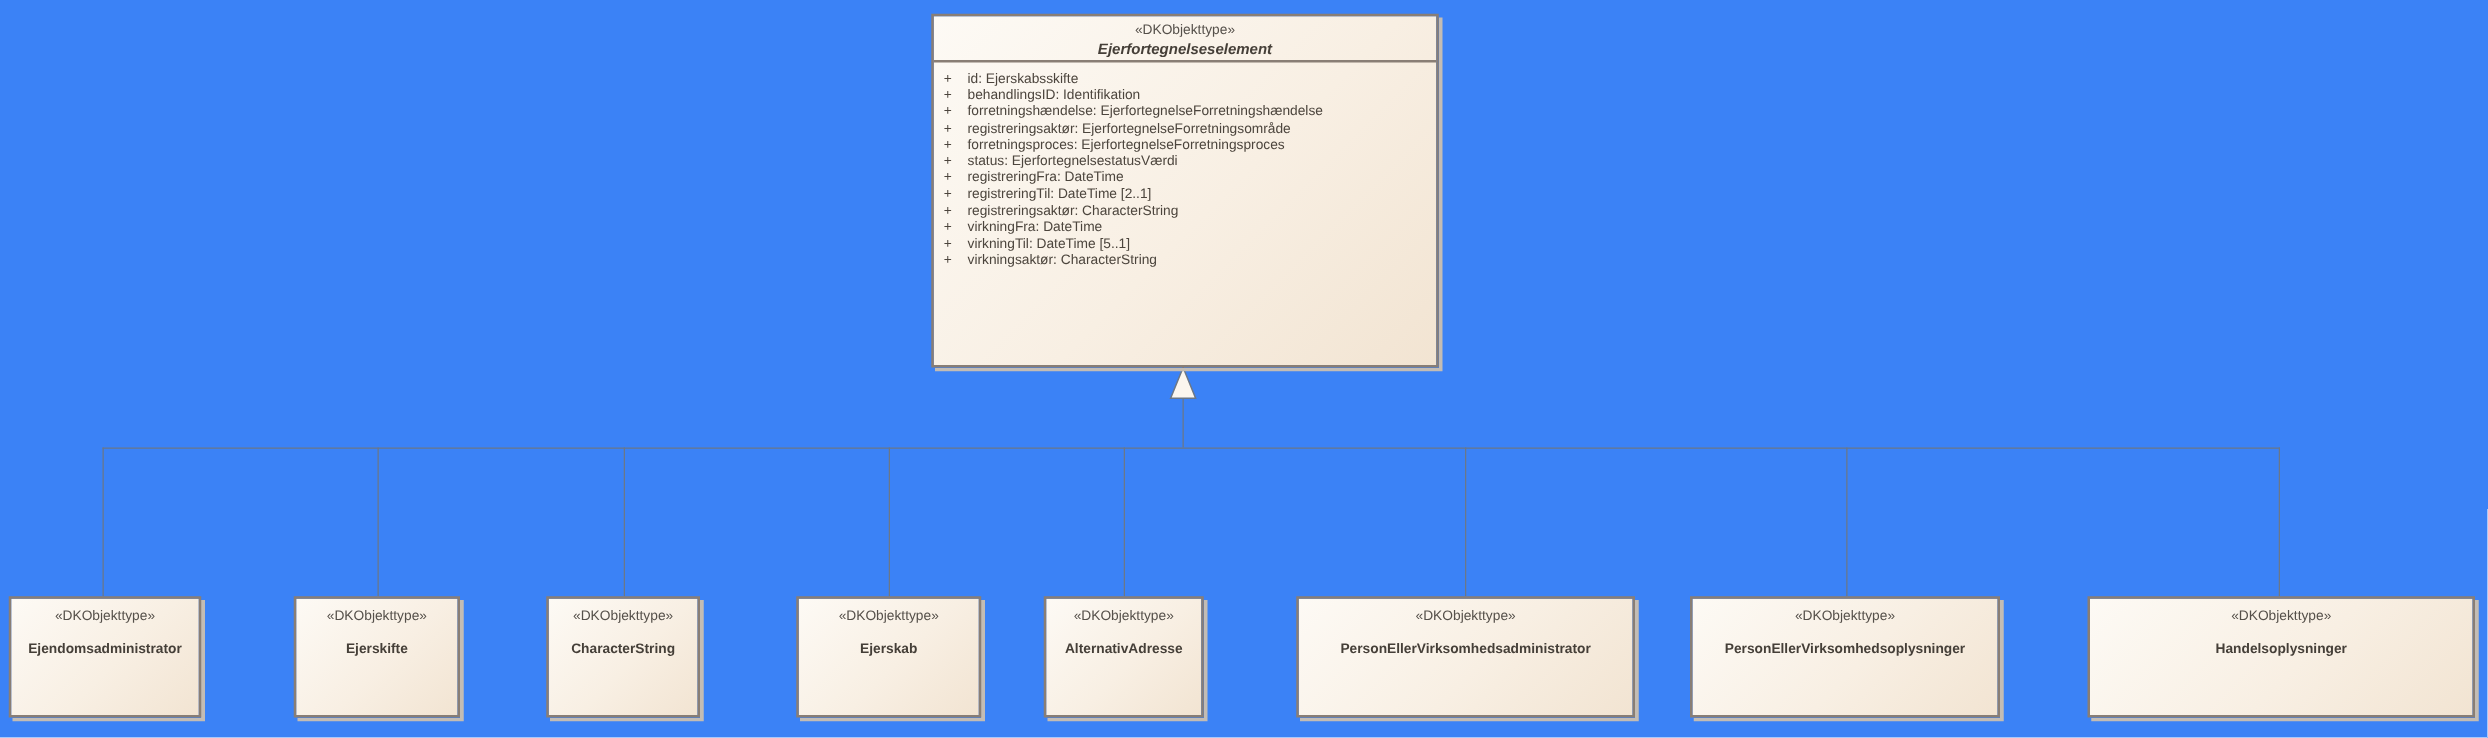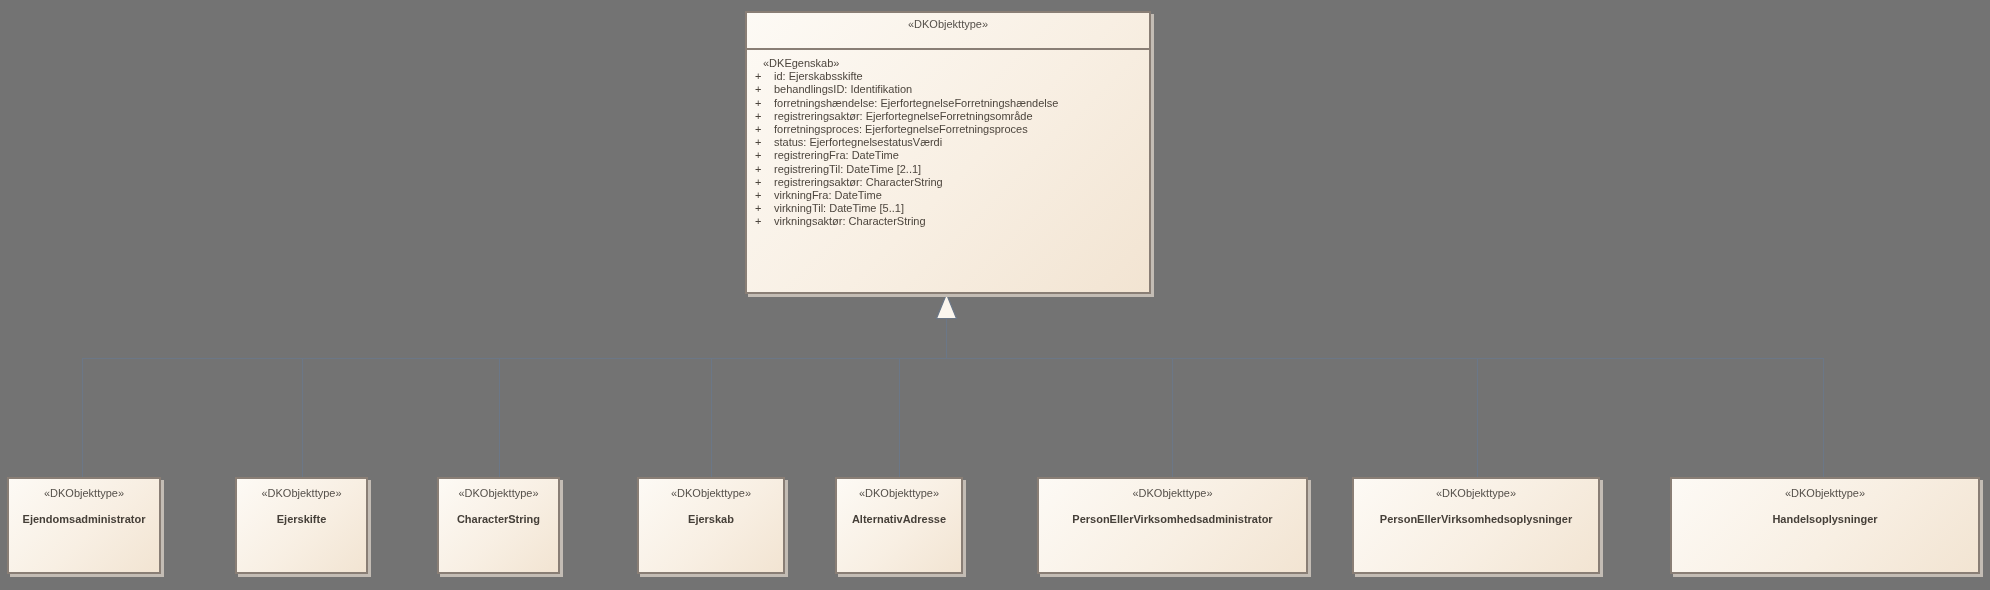"«DKObjekttype»" .canvas { background: #737373 -> #3b82f6 }
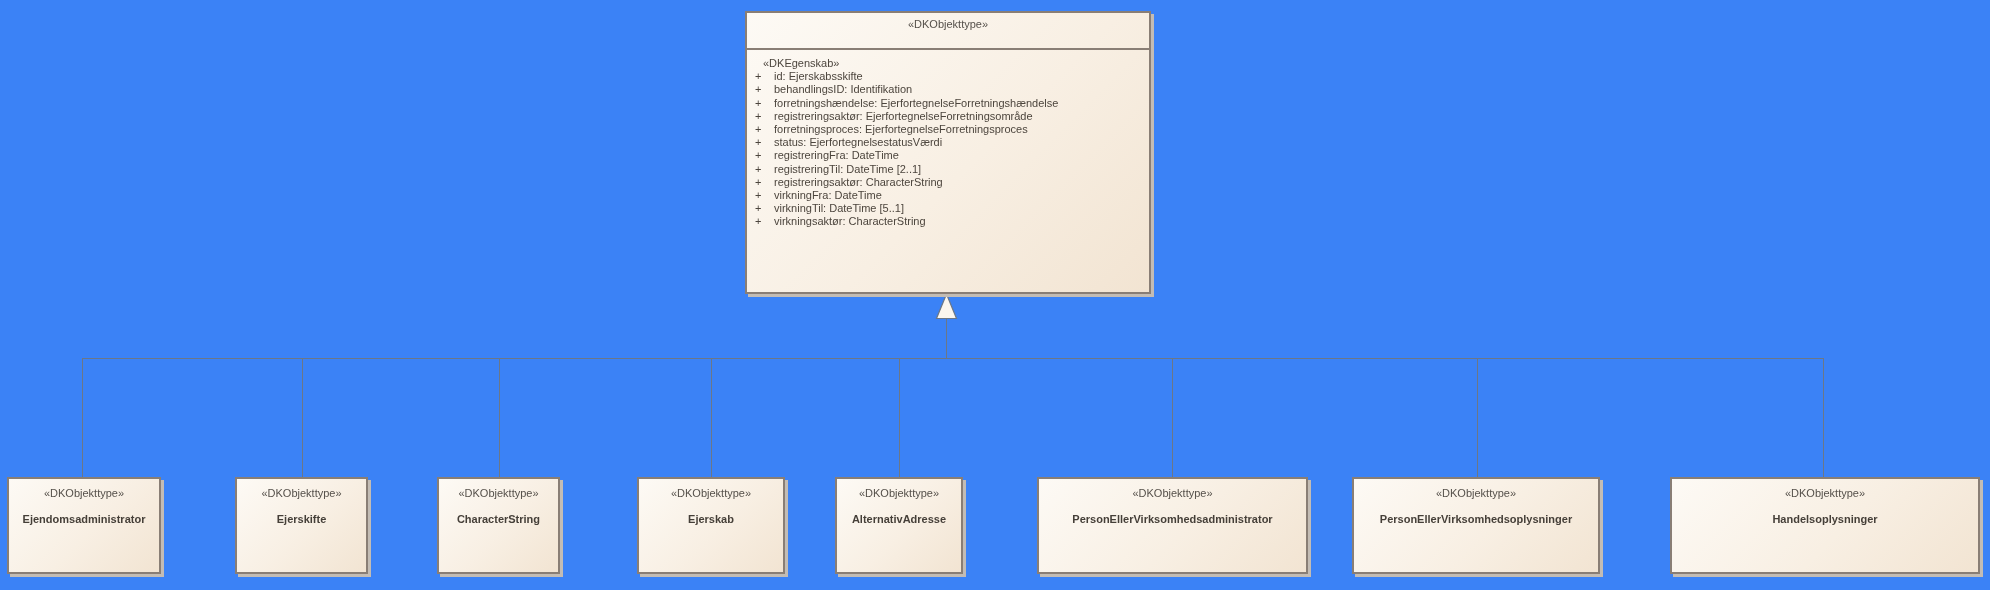"Ejerfortegnelseselement" div.cls-name { html: none -> <div>Ejerfortegnelseselement</div> }
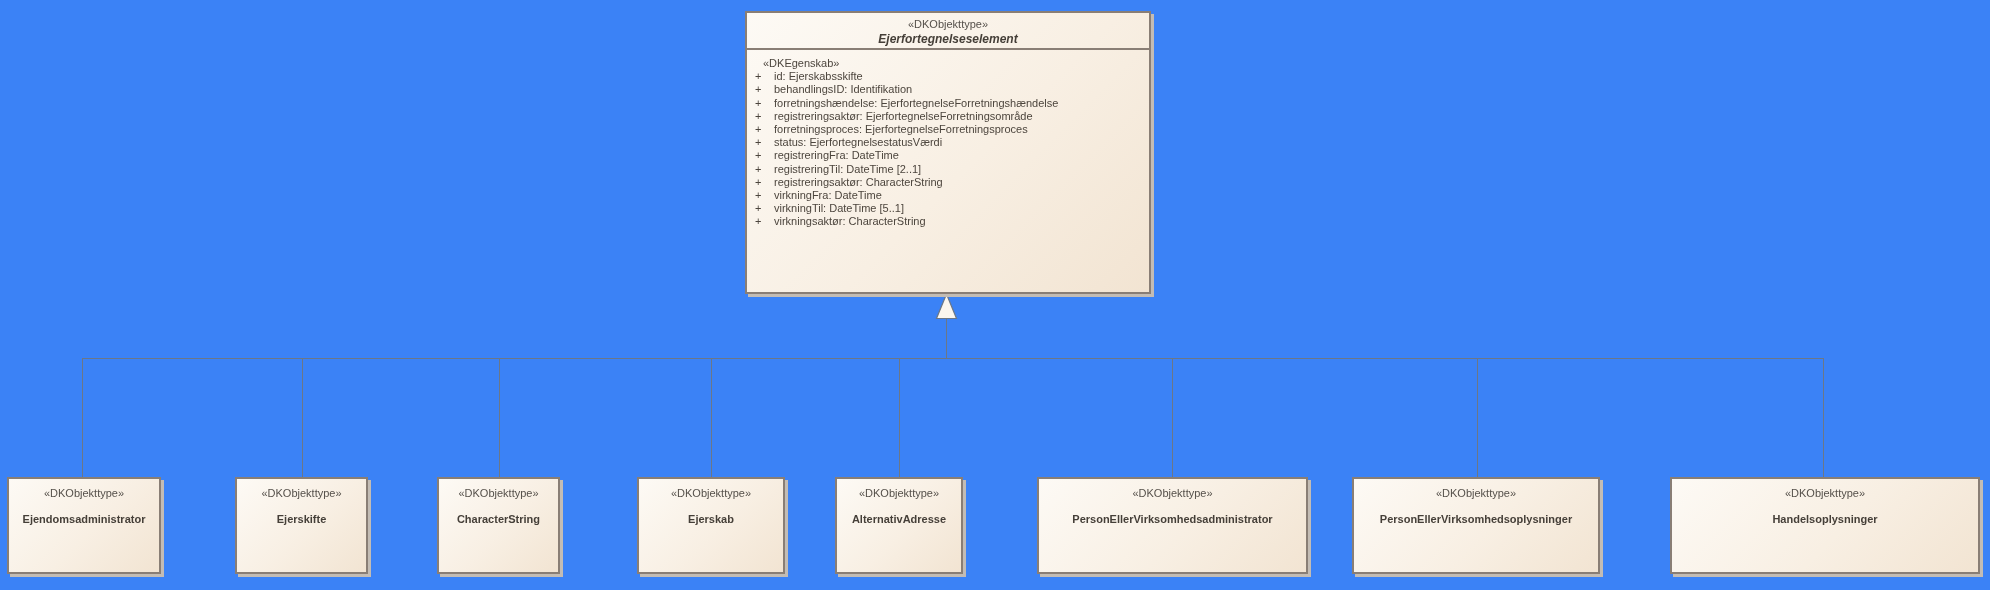"«DKEgenskab»" div.attr-header { html: <div>«DKEgenskab»</div> -> none }
